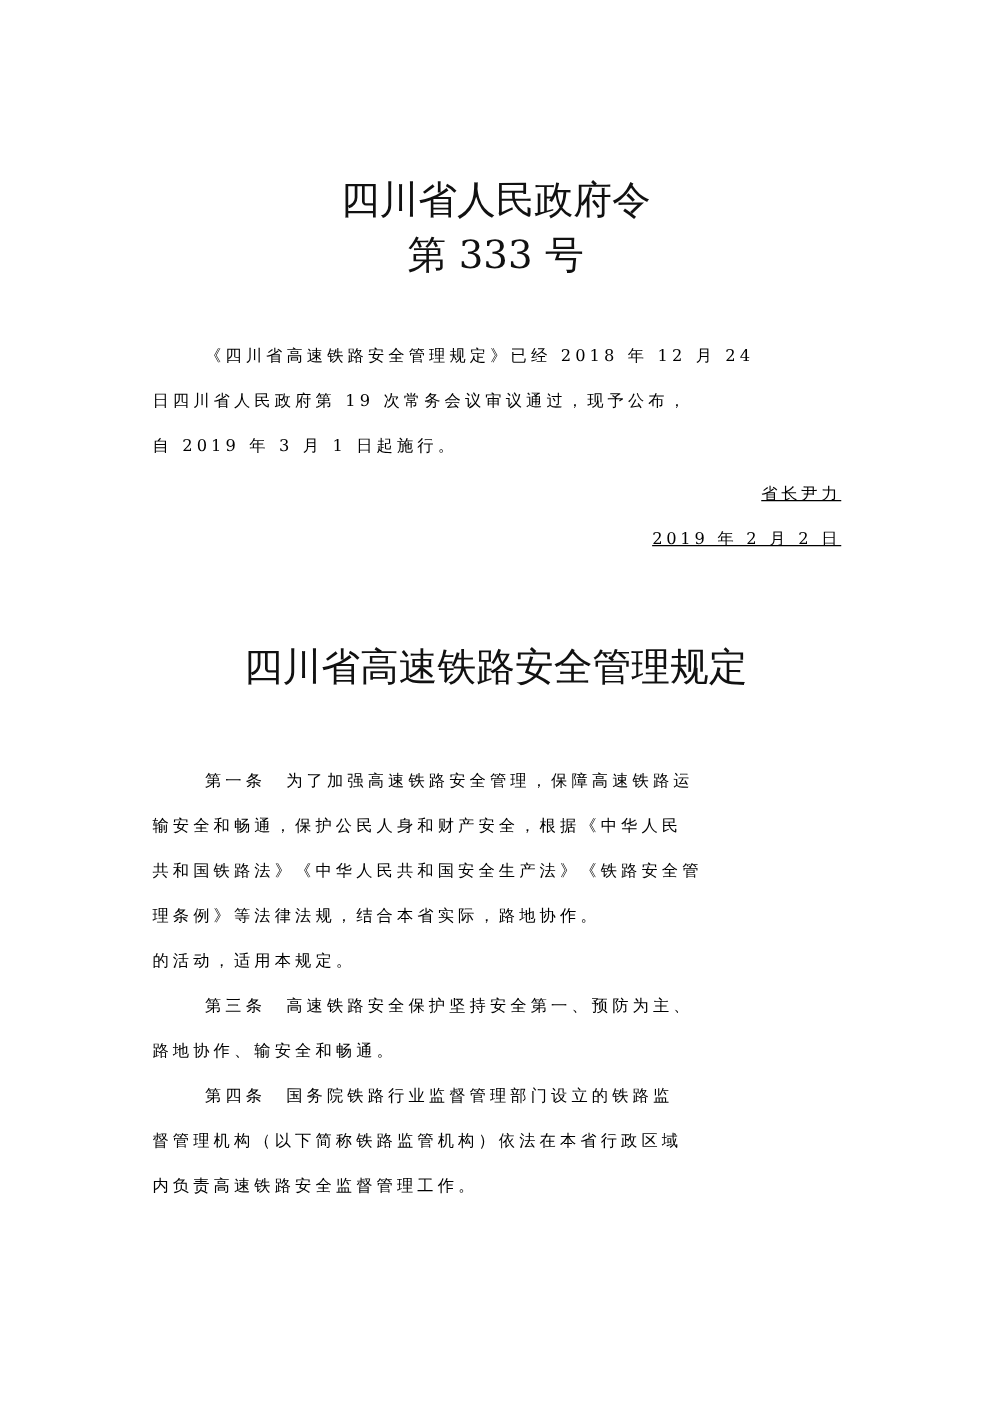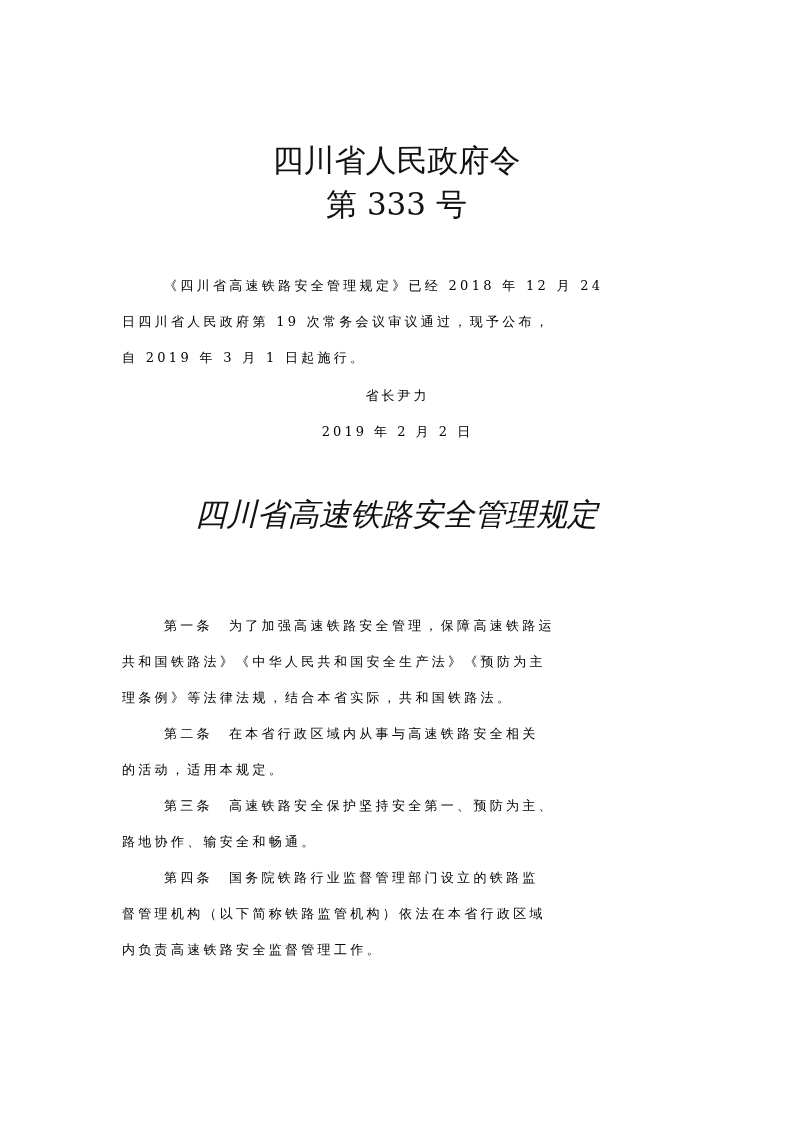"省长尹力" .right { text-align: center -> right; text-decoration: none -> underline }
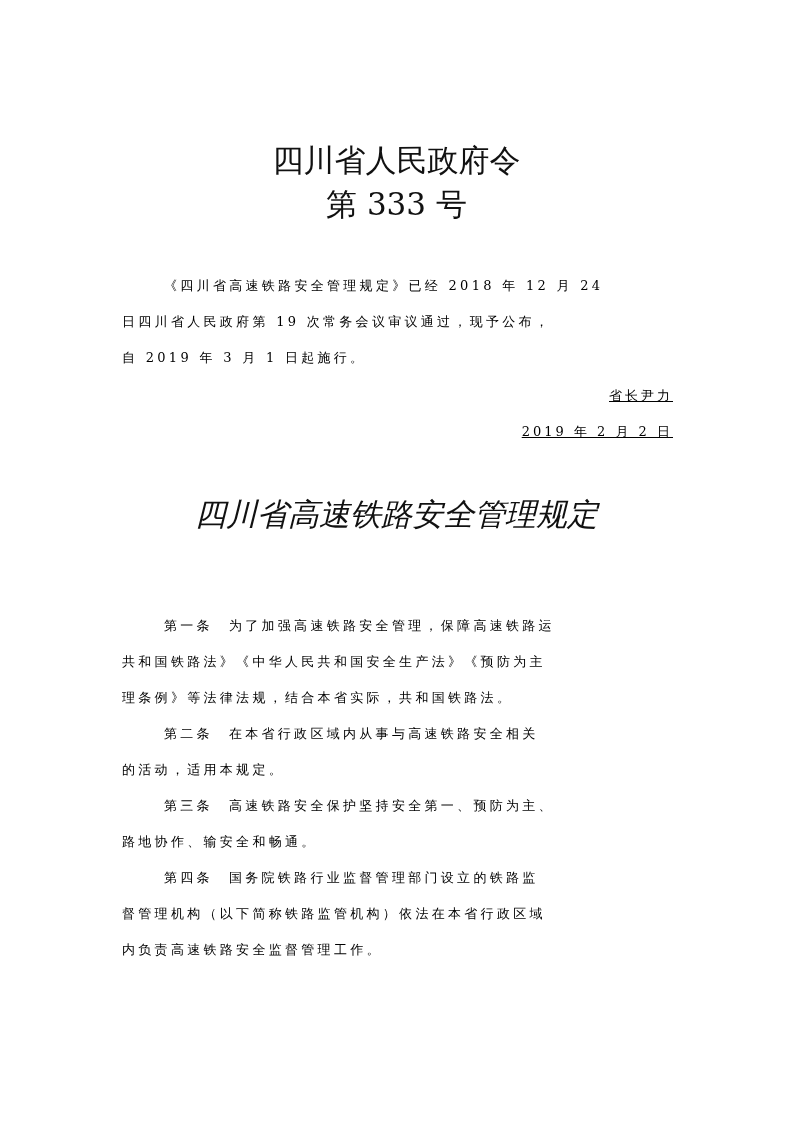"四川省高速铁路安全管理规定" .t3 { font-style: italic -> none; top: 494px -> 514px }
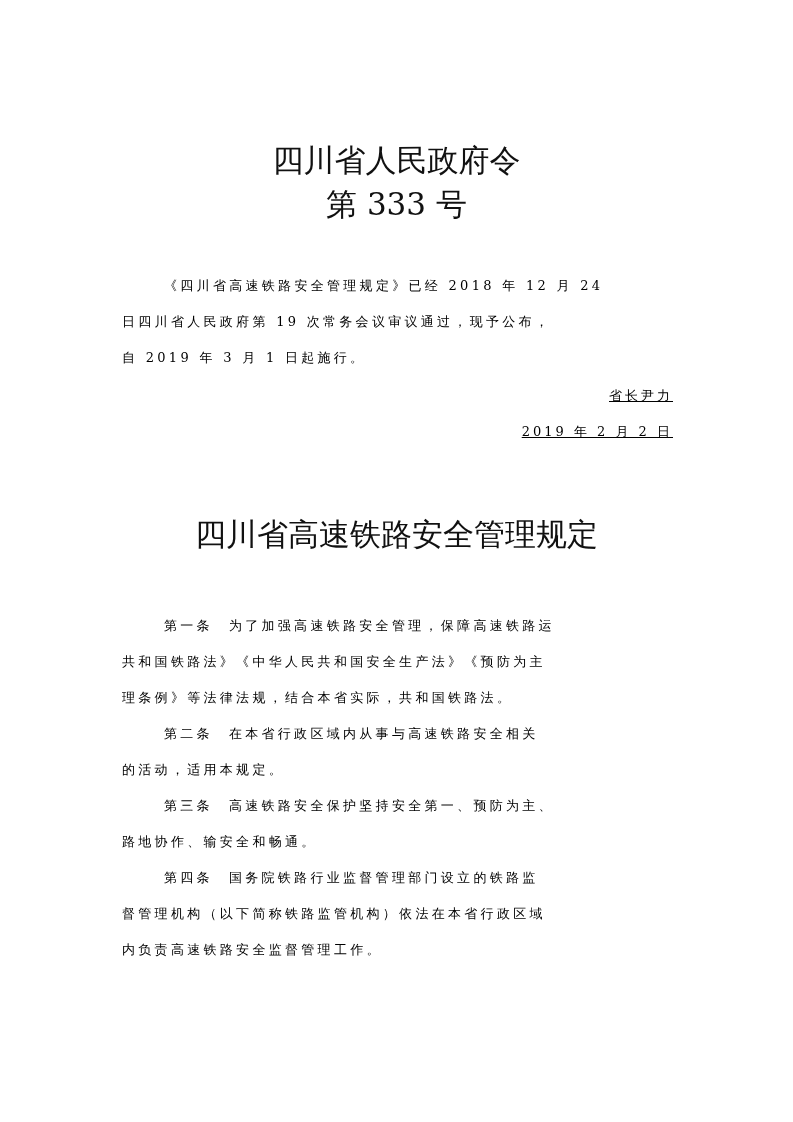"输安全和畅通，保护公民人身和财产安全，根据《中华人民" div.line { html: none -> <div>输安全和畅通，保护公民人身和财产安全，根据《中华人民</div> }
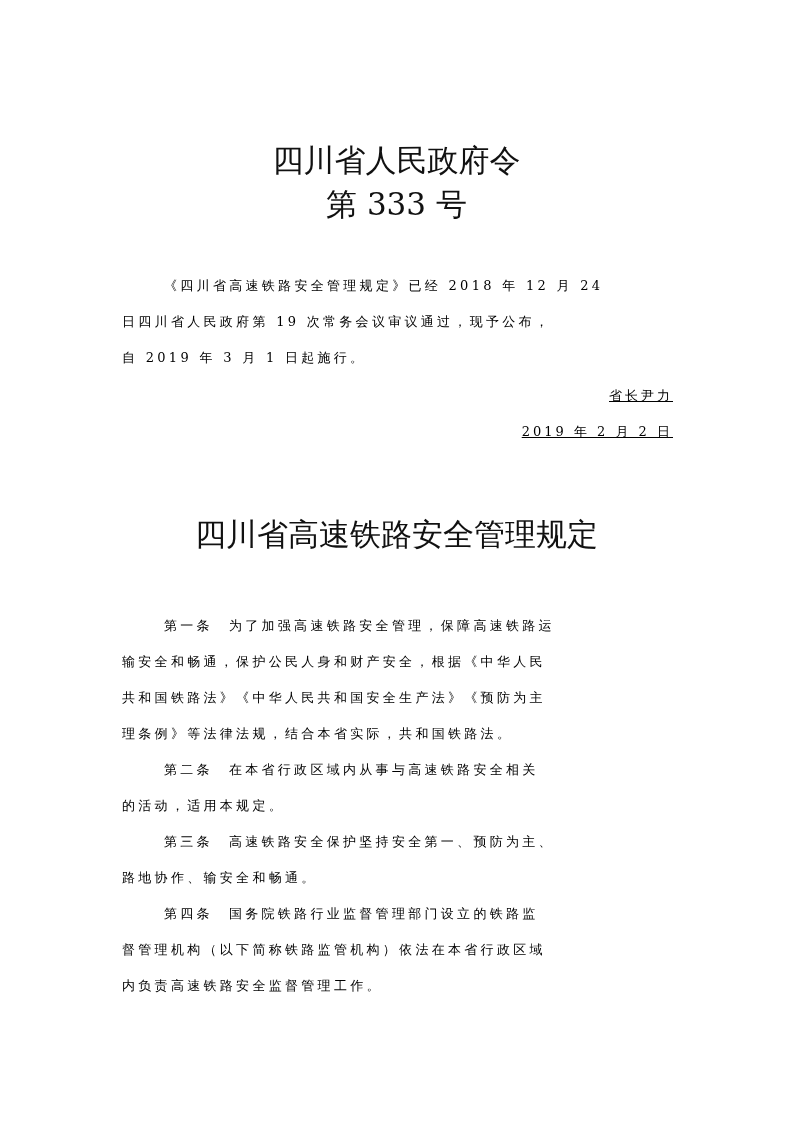"共和国铁路法》《中华人民共和国安全生产法》《预防为主" div.line { text: 预防为主 -> 铁路安全管 }
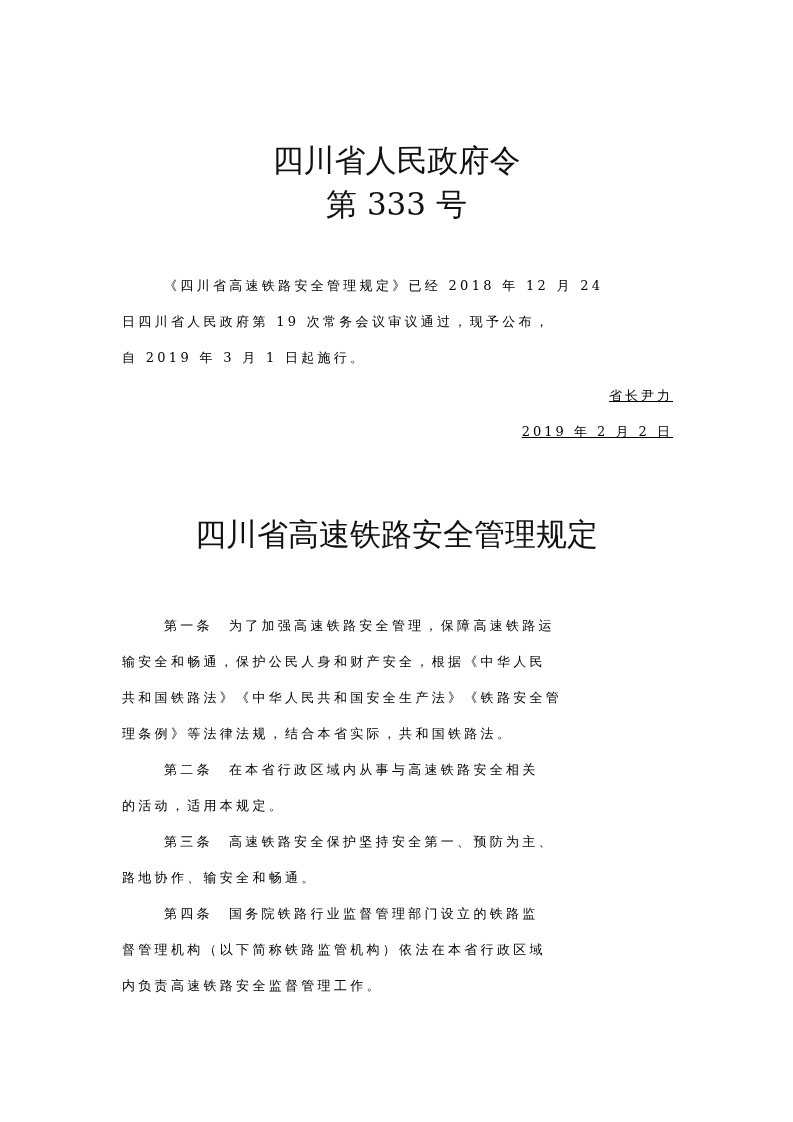"理条例》等法律法规，结合本省实际，共和国铁路法。" div.line { text: 共和国铁路法 -> 路地协作 }
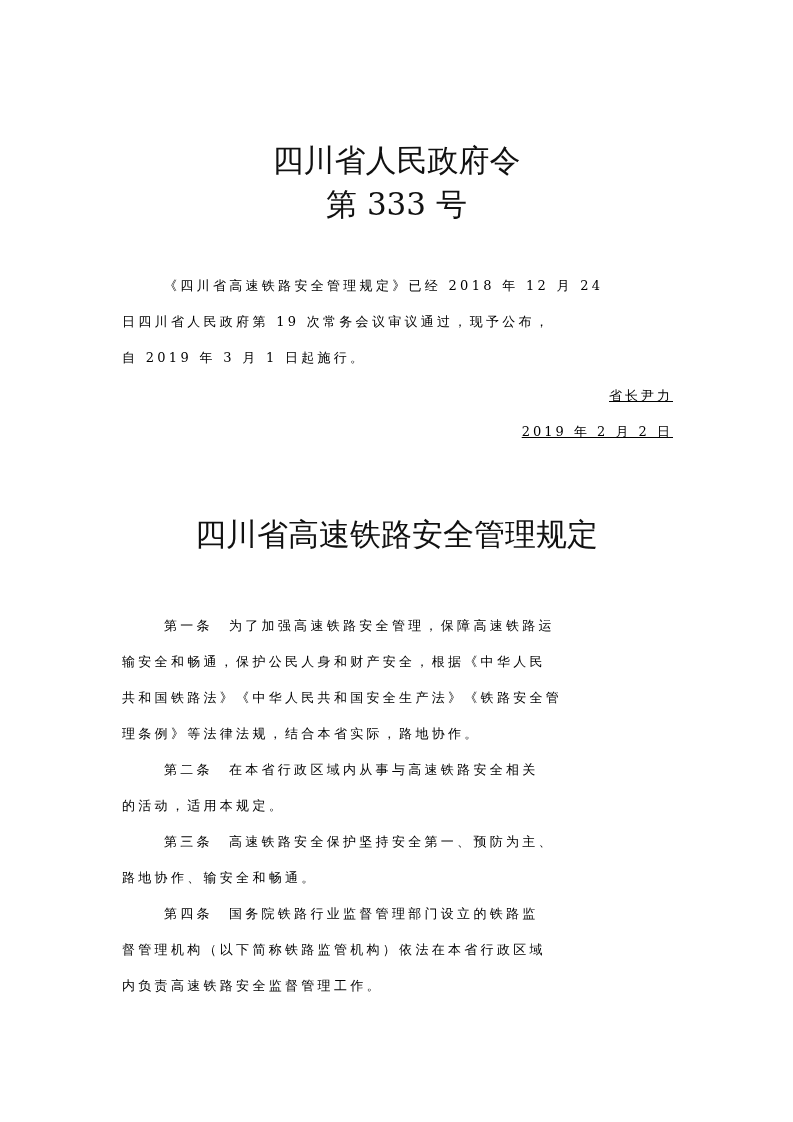"第二条 在本省行政区域内从事与高速铁路安全相关" div.line { html: <div> <span>第二条</span><span>在本省行政区域内从事与高速铁路安全相关</span> </div> -> none }
